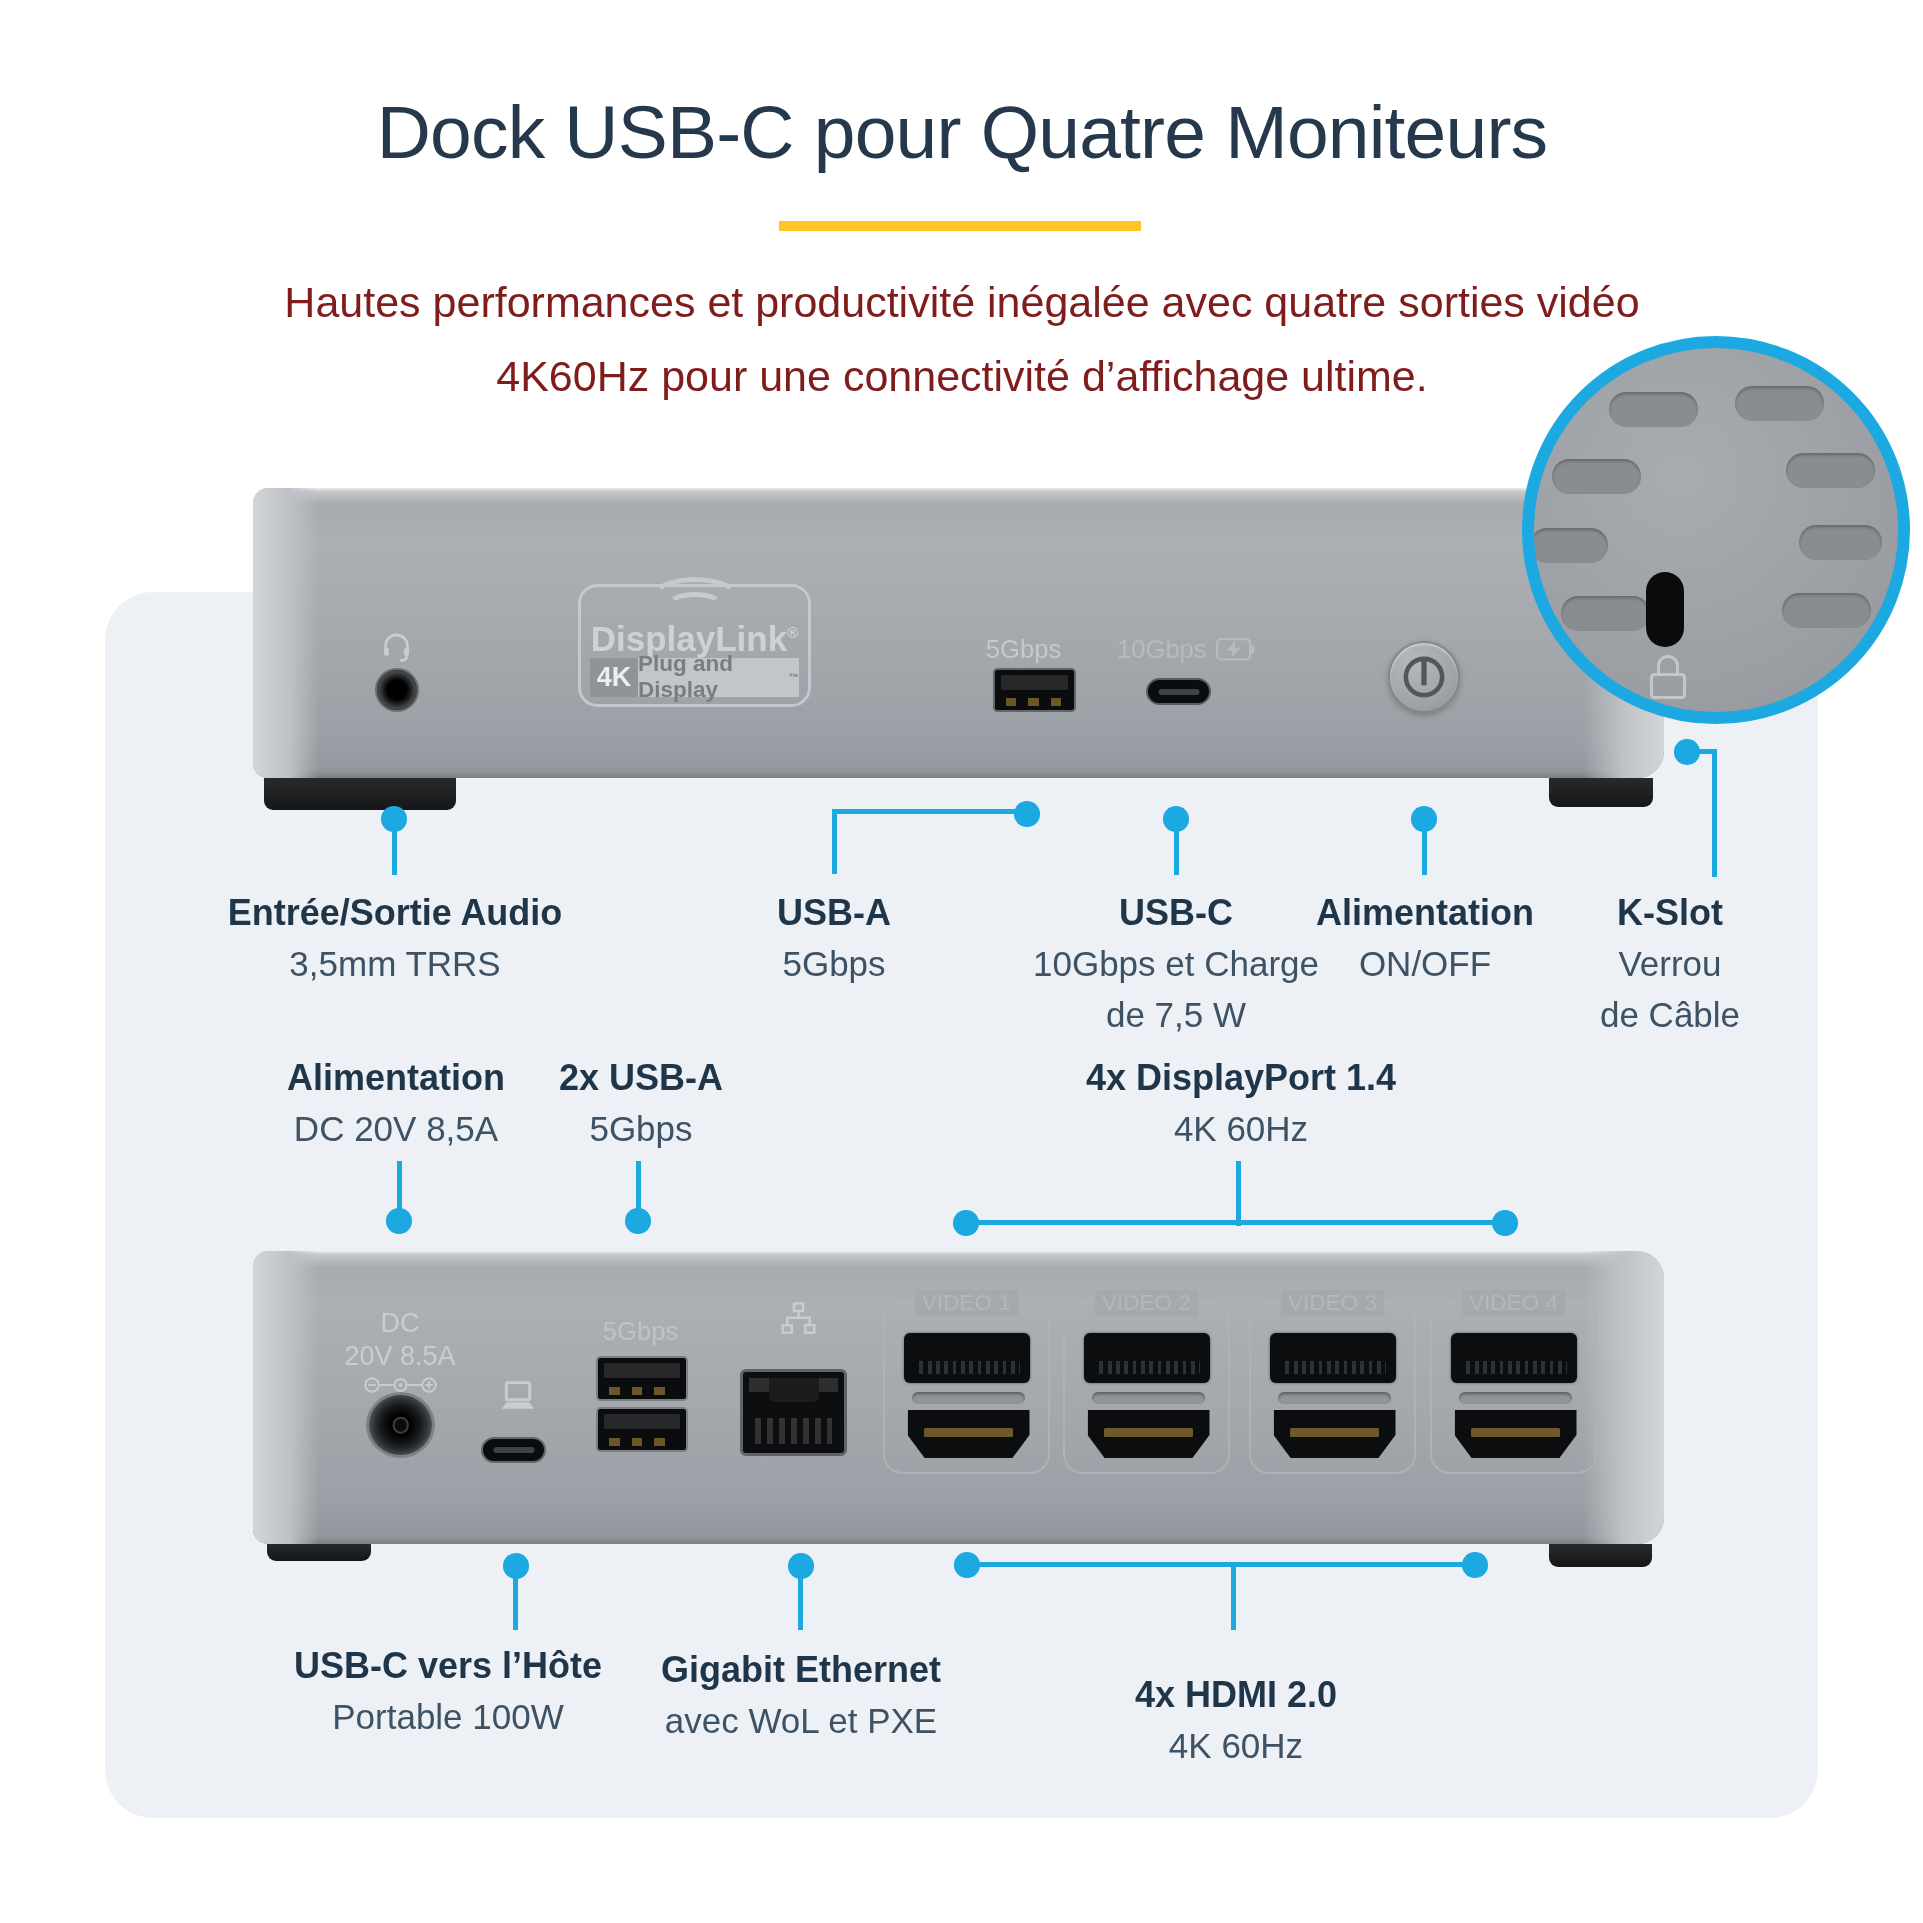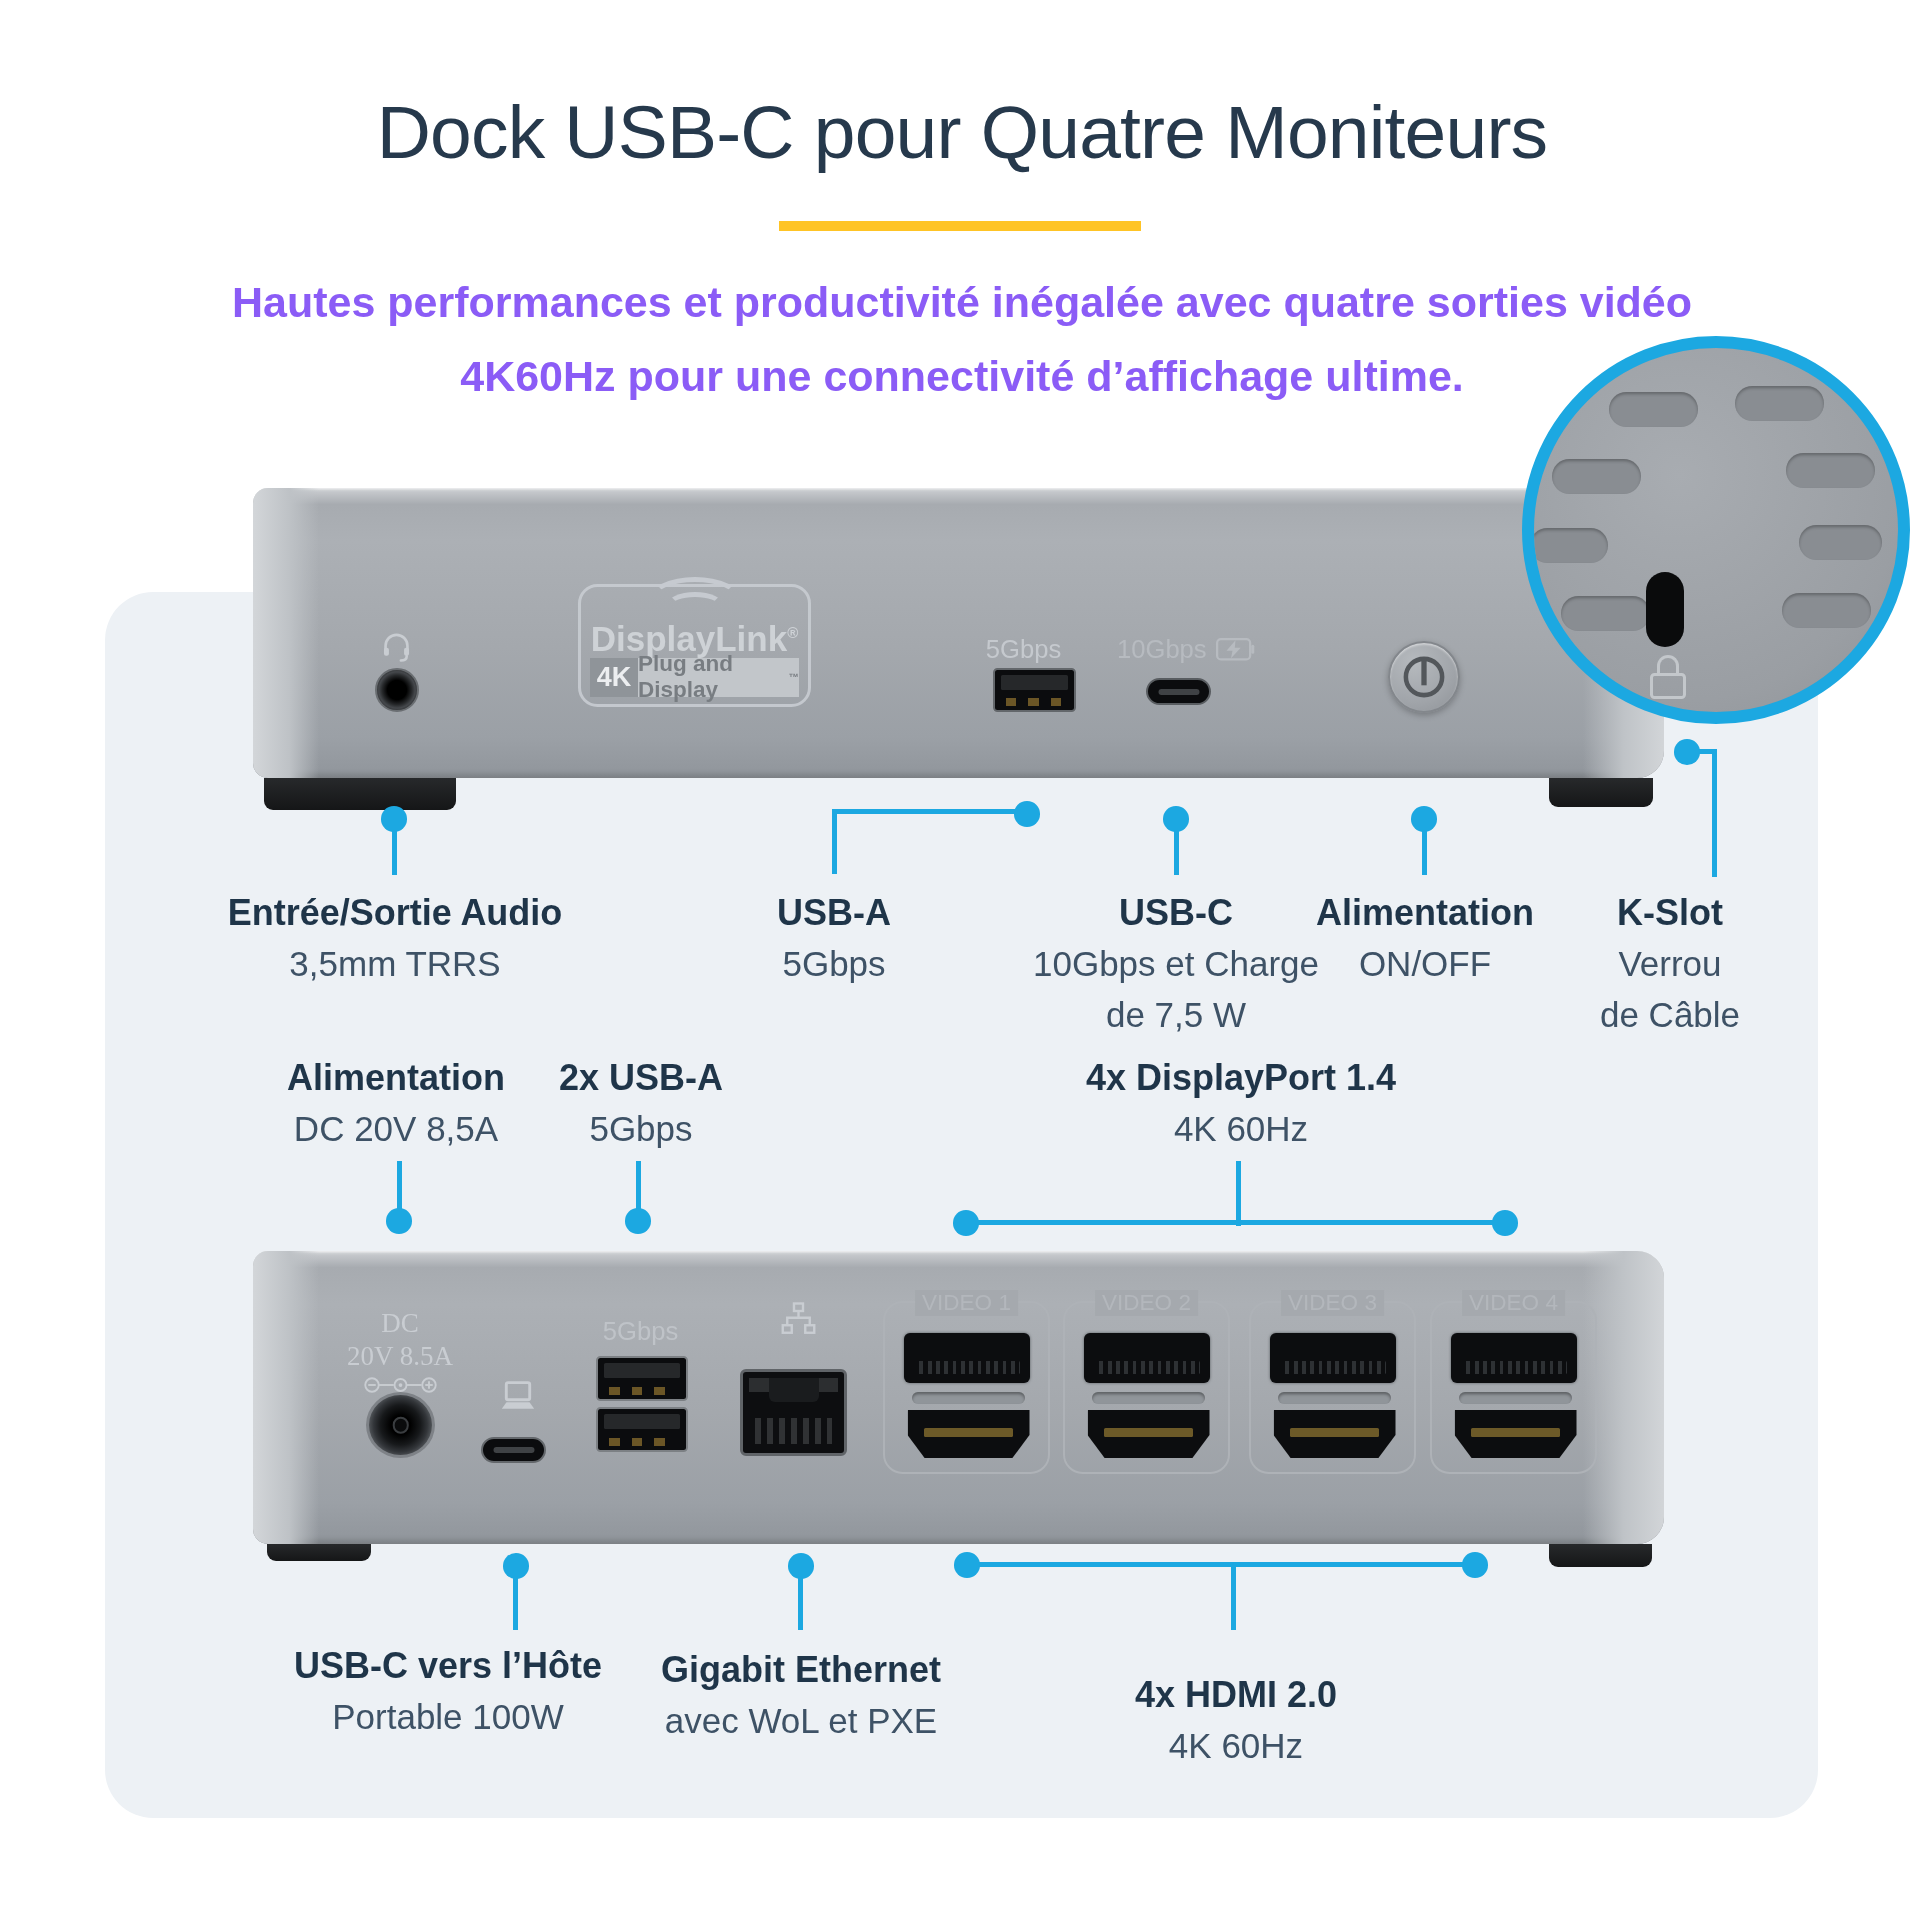"Hautes performances et productivité" .subtitle { color: #8b5cf6 -> #7f1d1d; font-weight: 700 -> 400 }
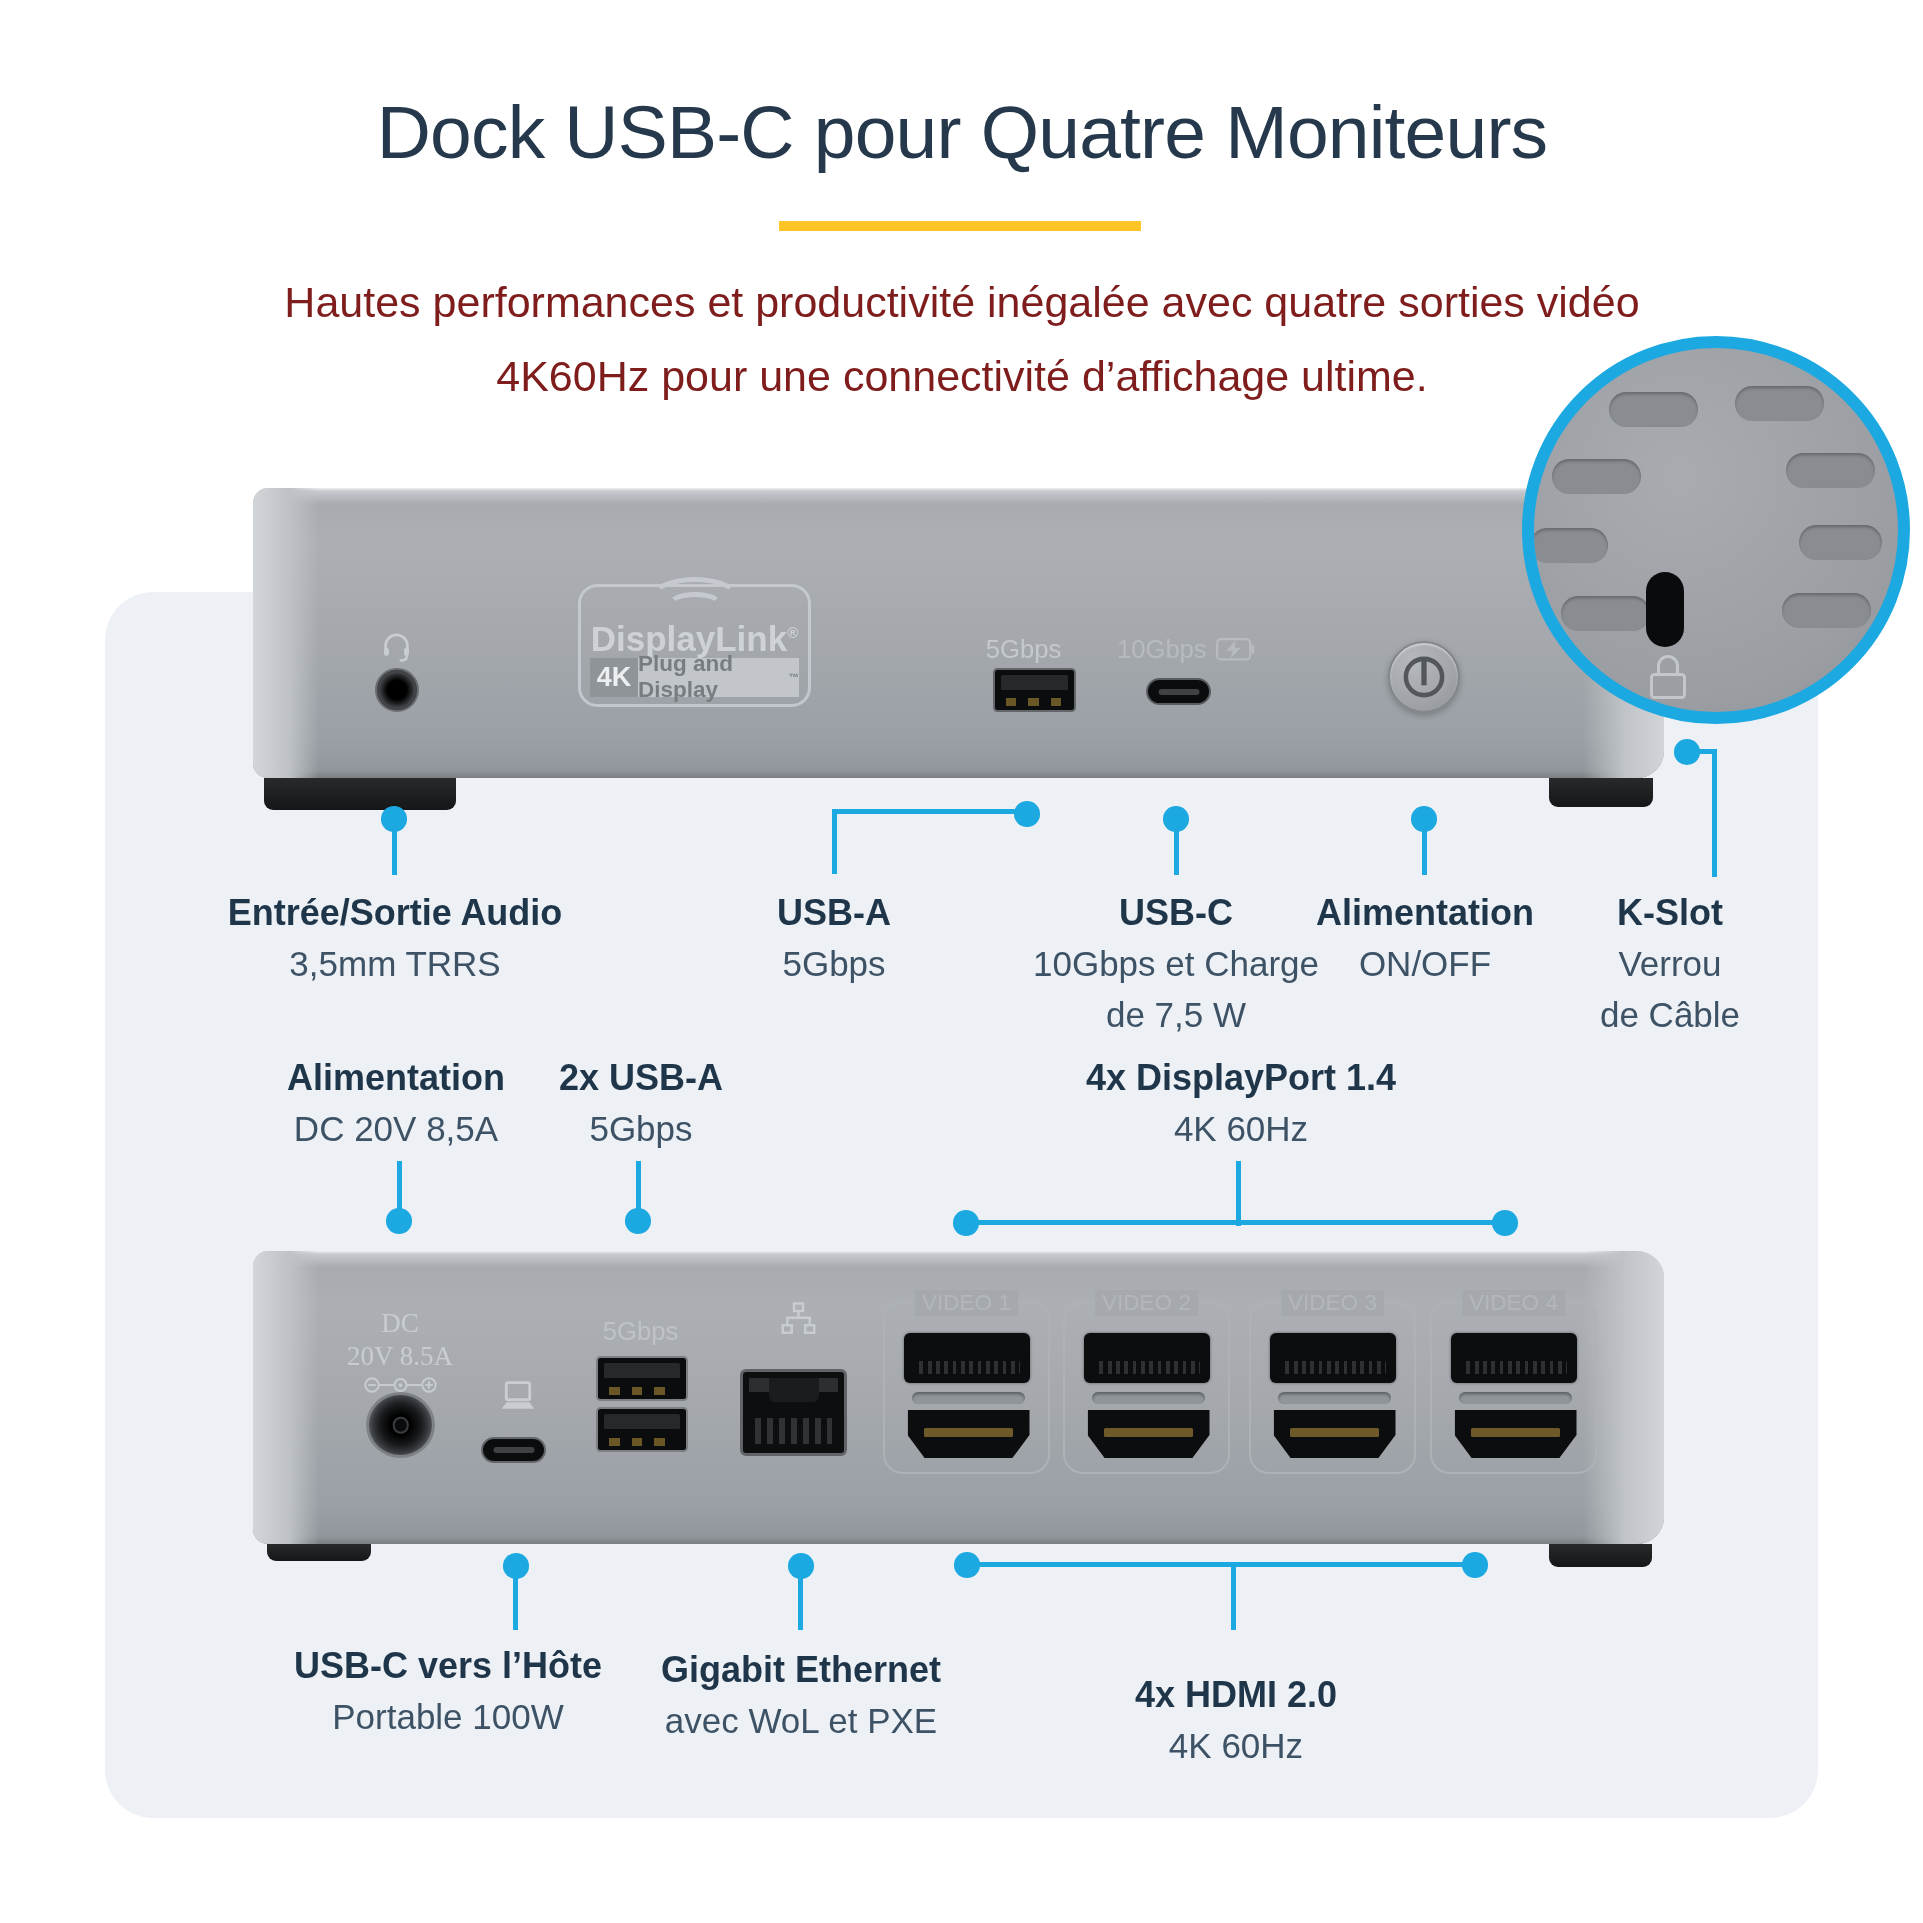"DC" div.etch { font-family: Liberation Serif, serif -> none }
